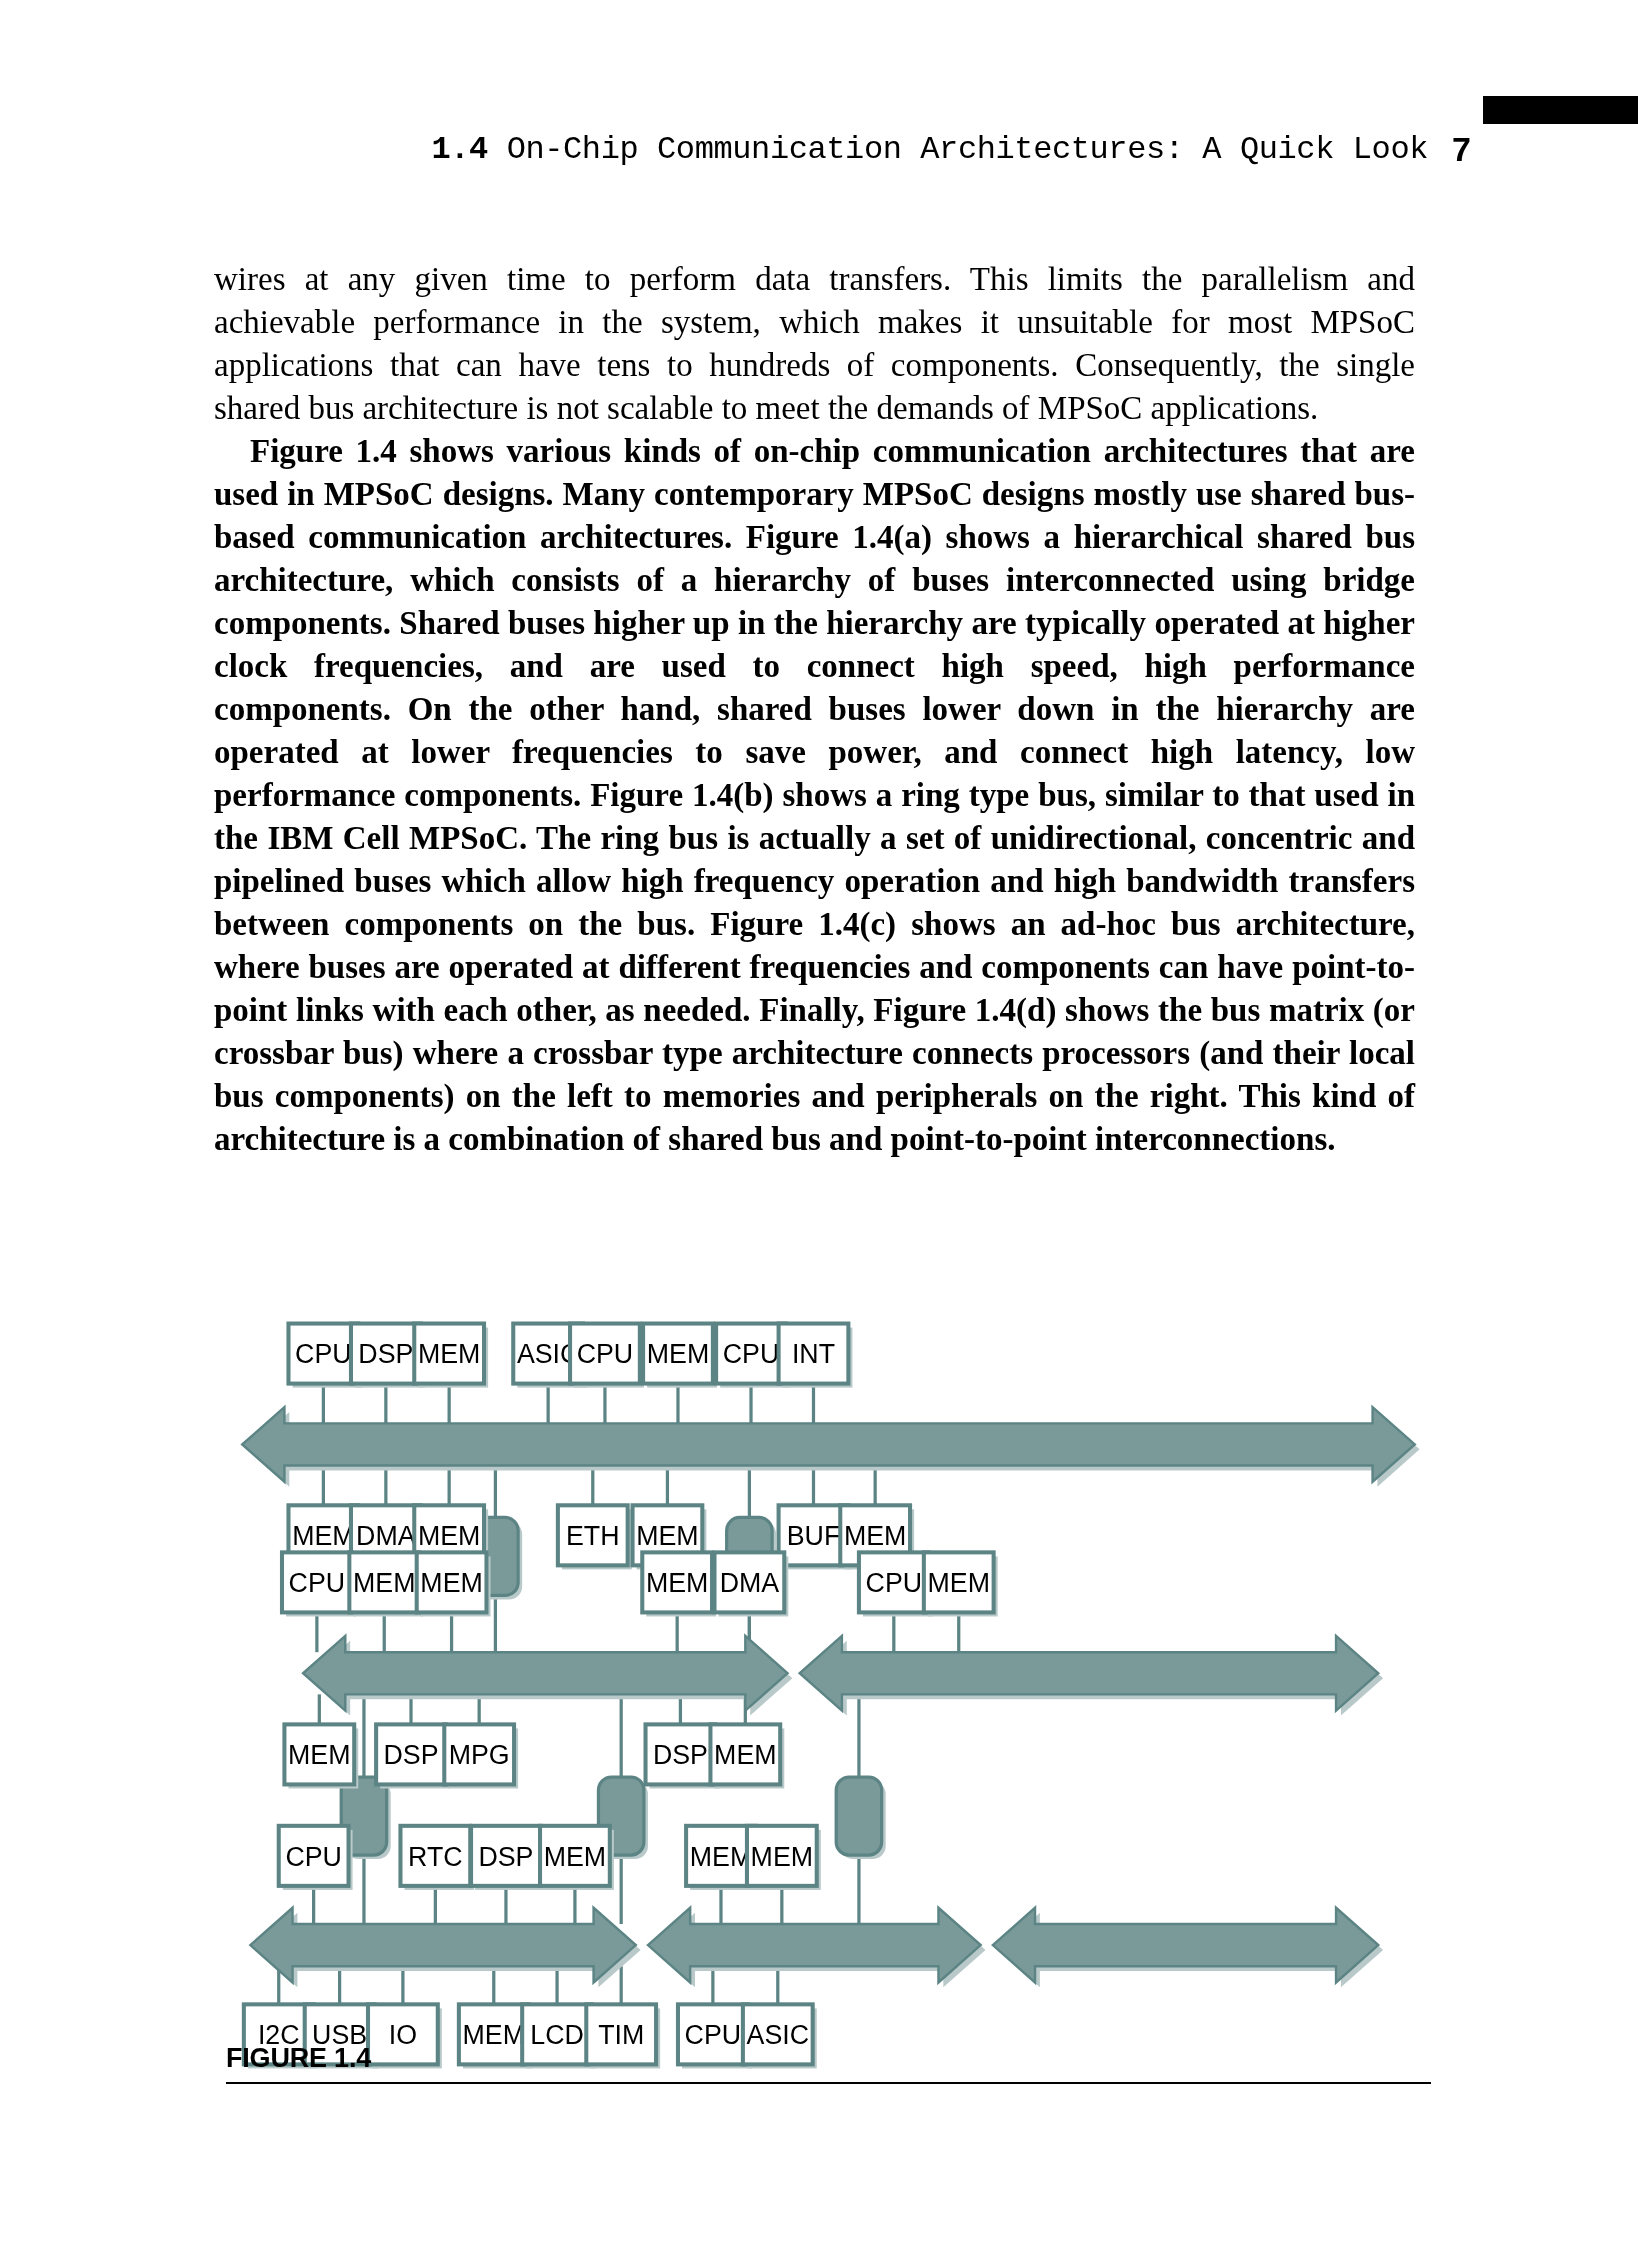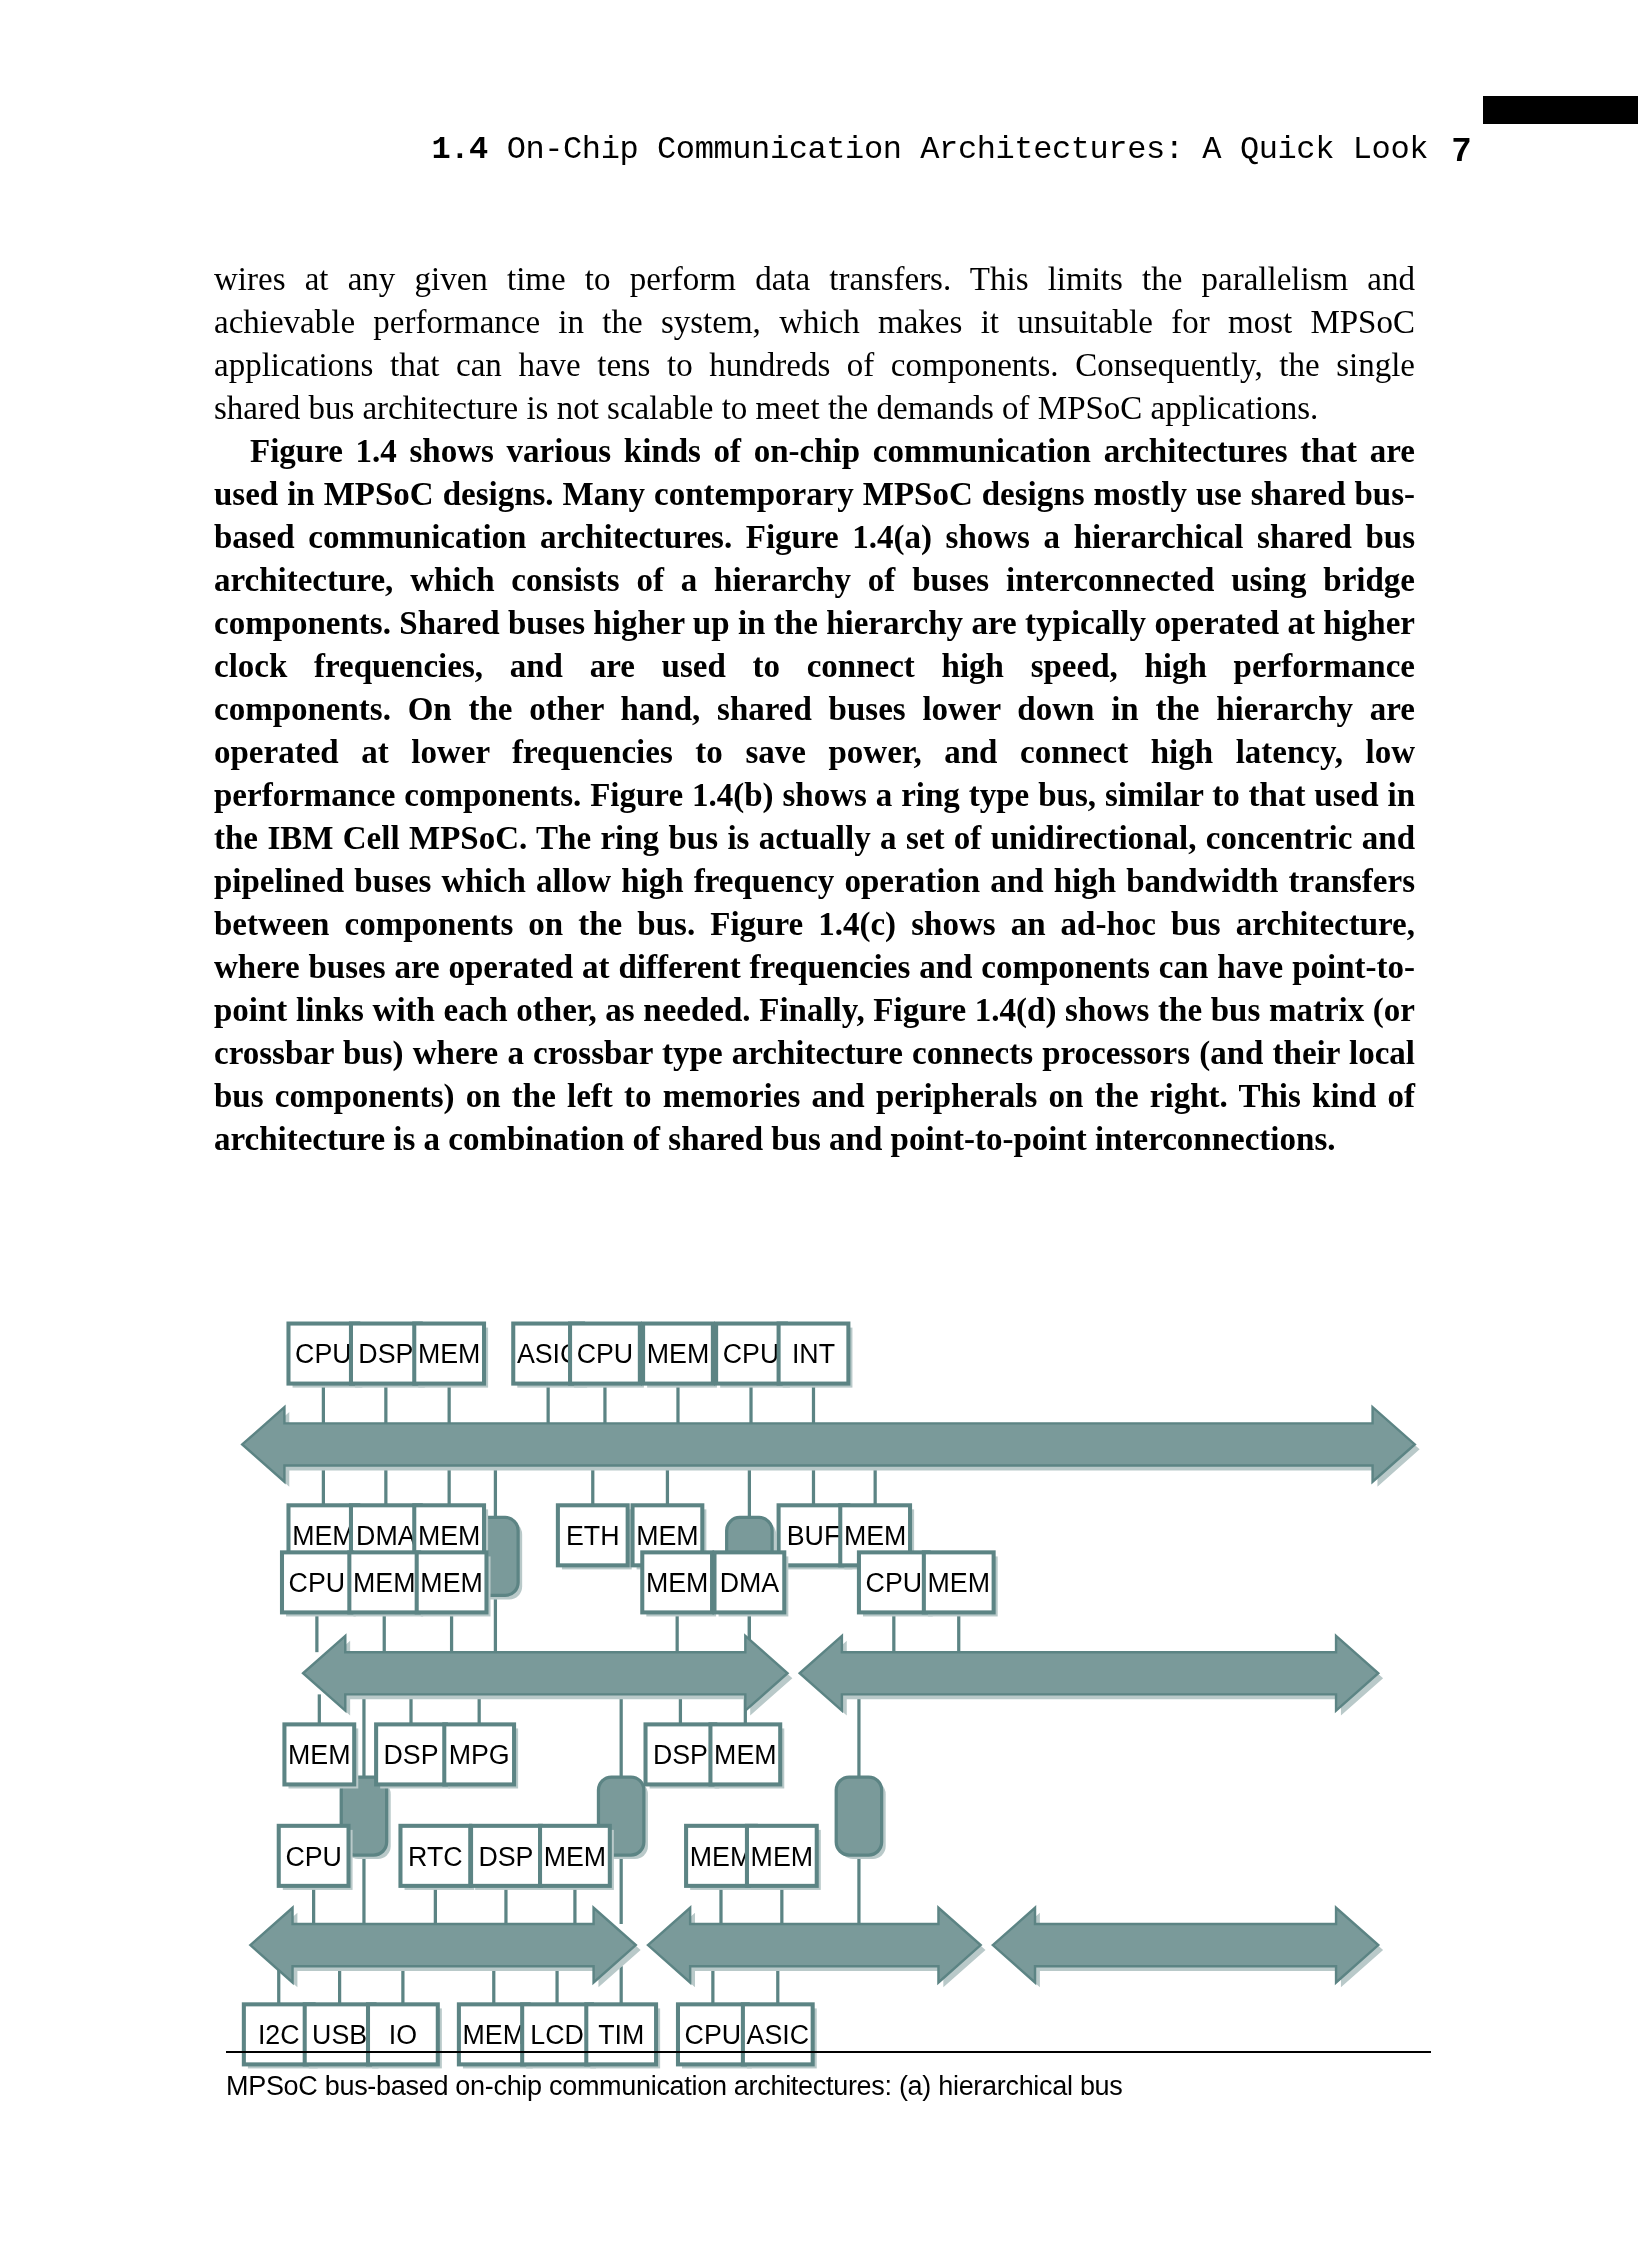"FIGURE 1.4" div { html: none -> <div>FIGURE 1.4</div> }
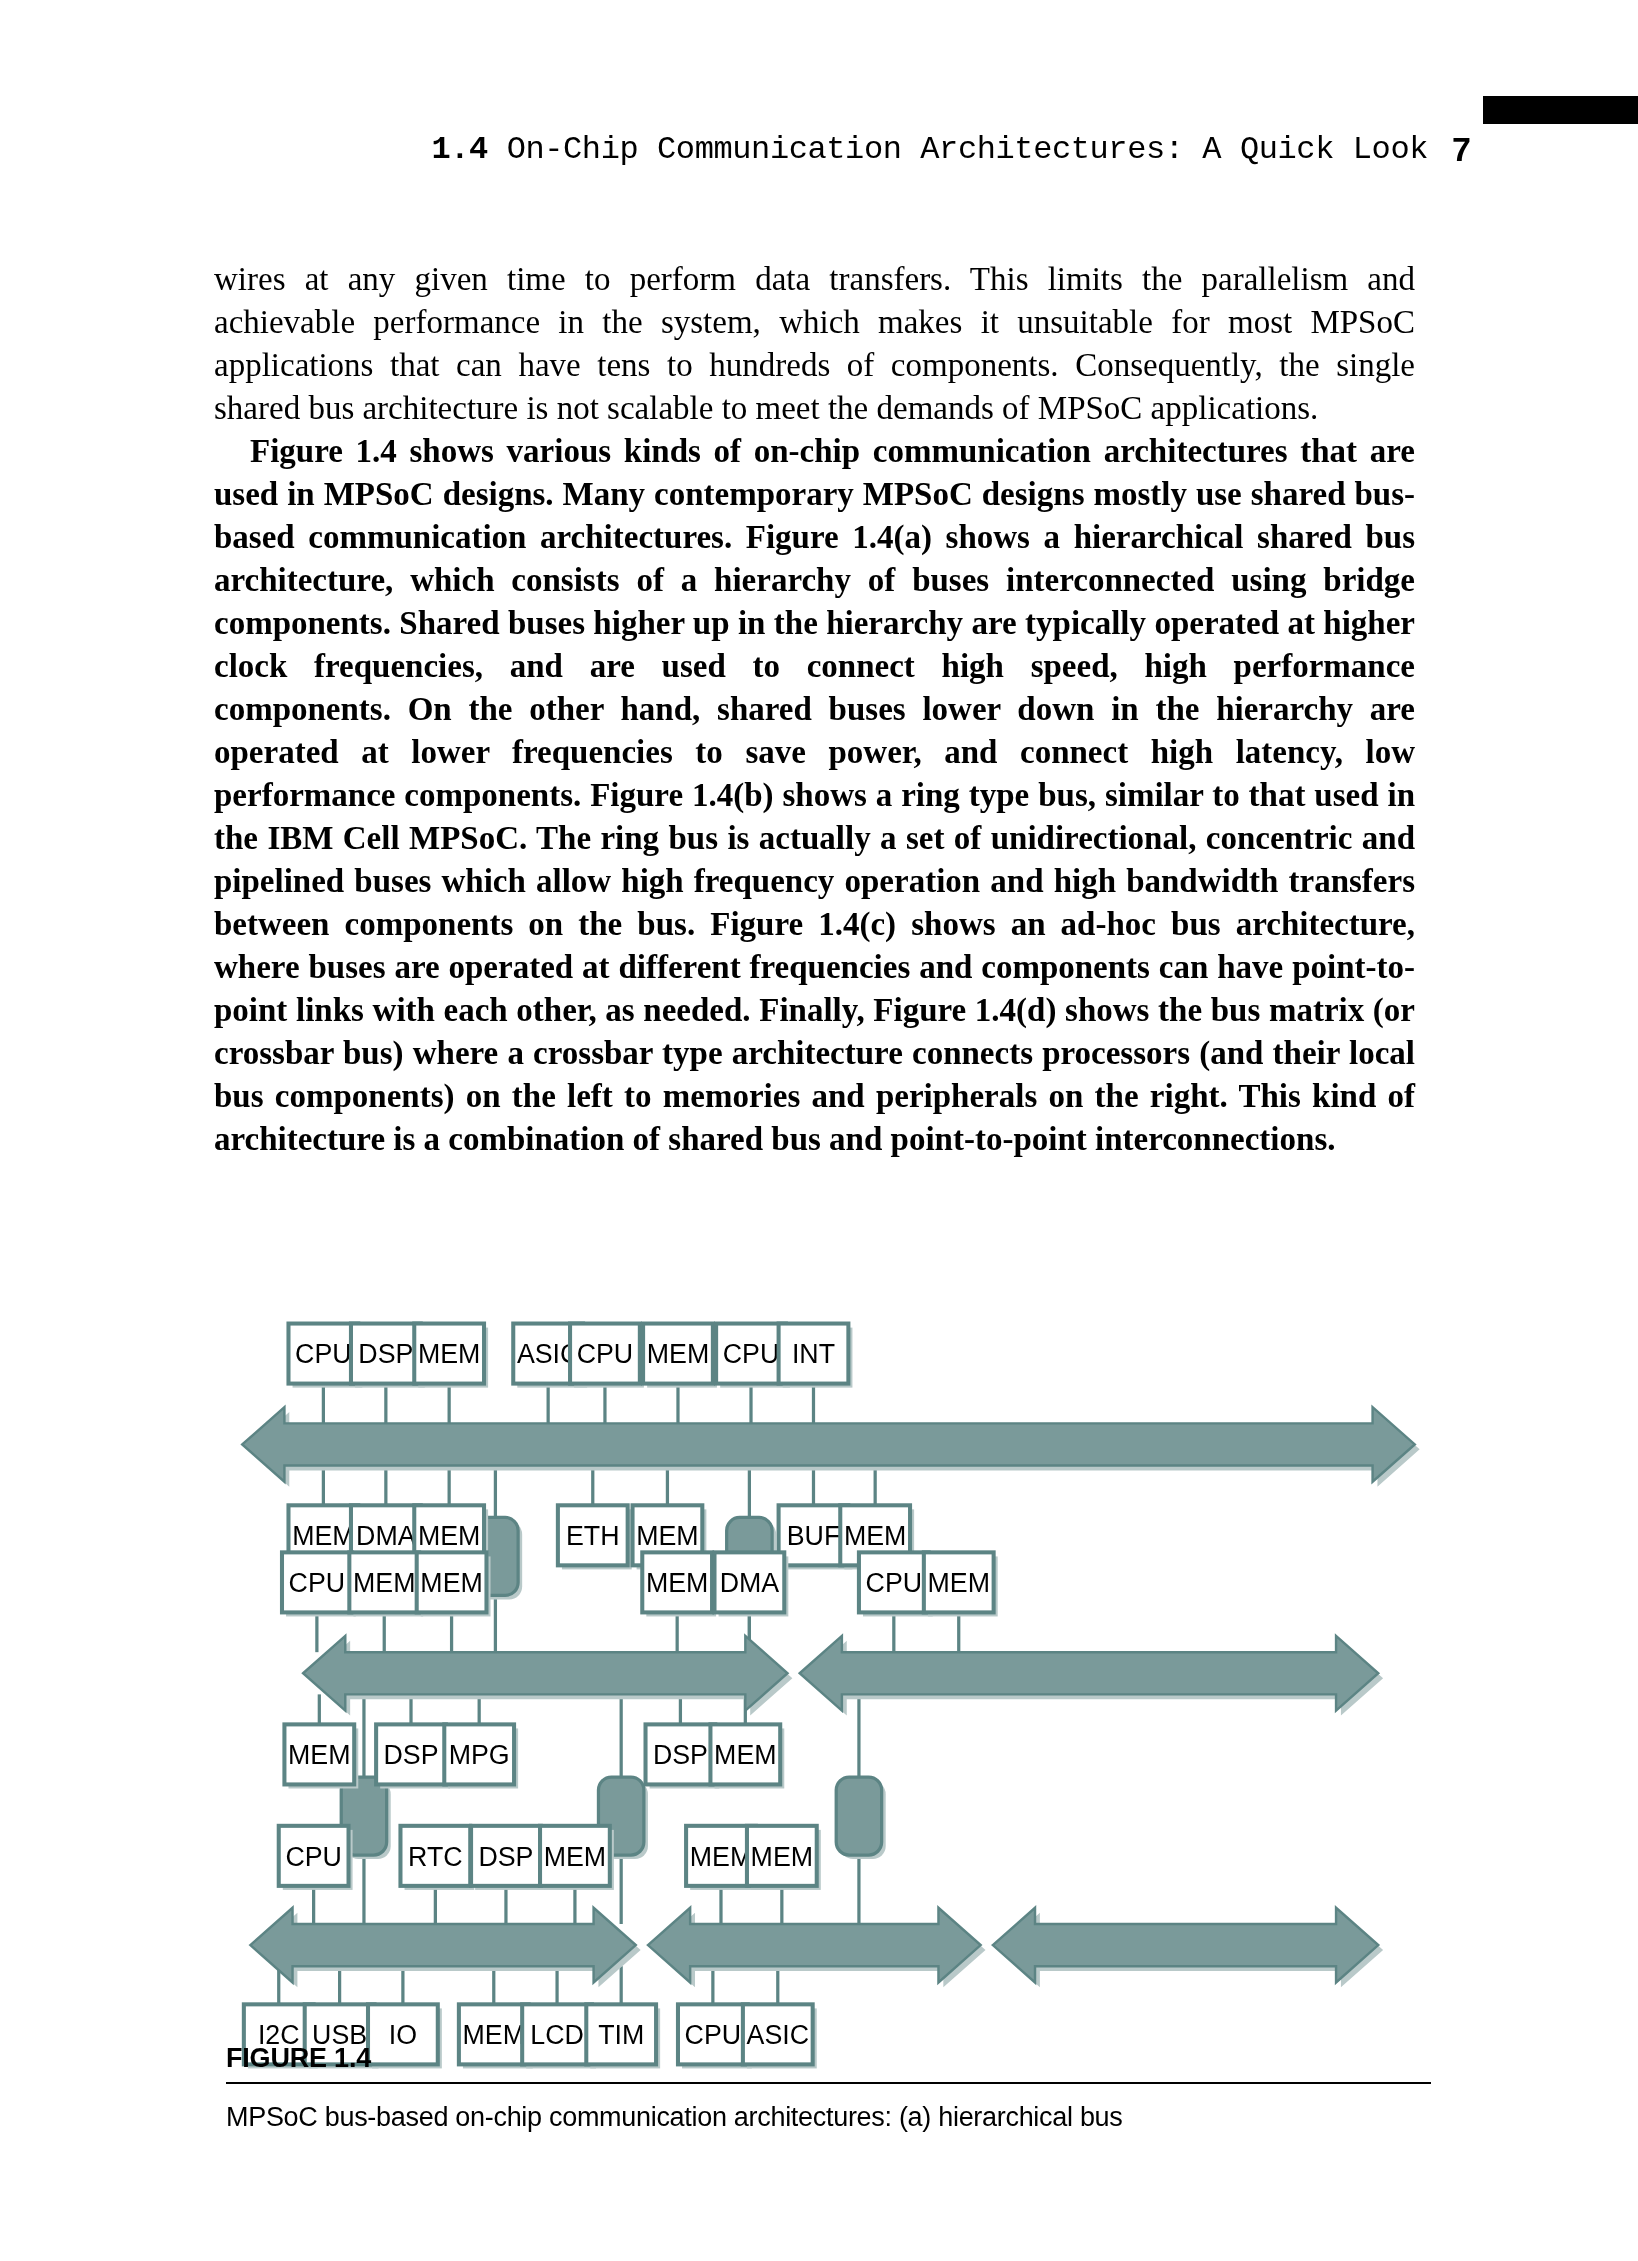"MPSoC bus-based on-chip communication" div { html: <div>MPSoC bus-based on-chip communication architectures: (a) hierarchical bus</div> -> none }
